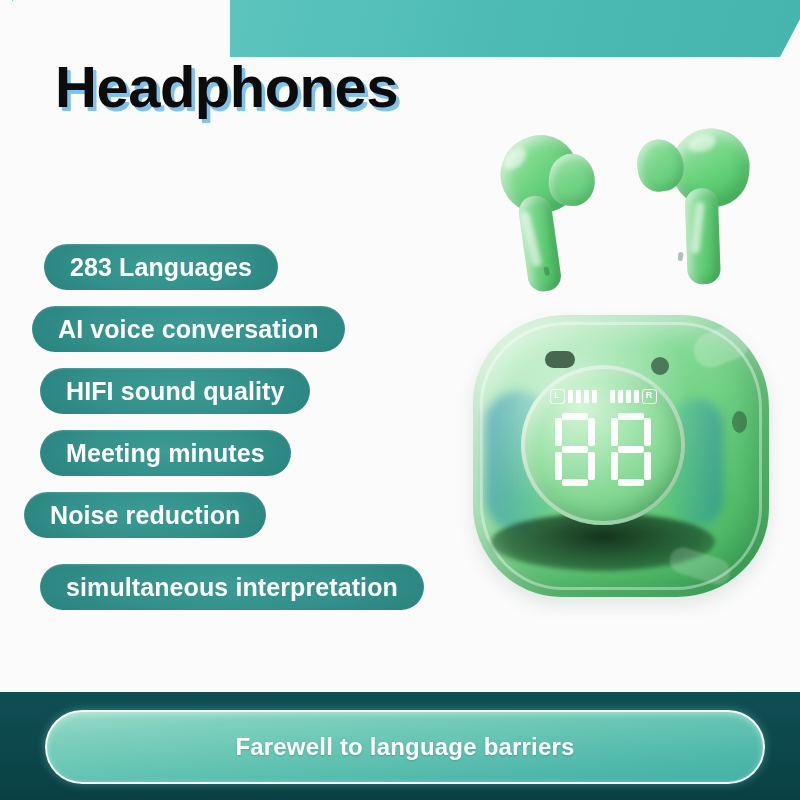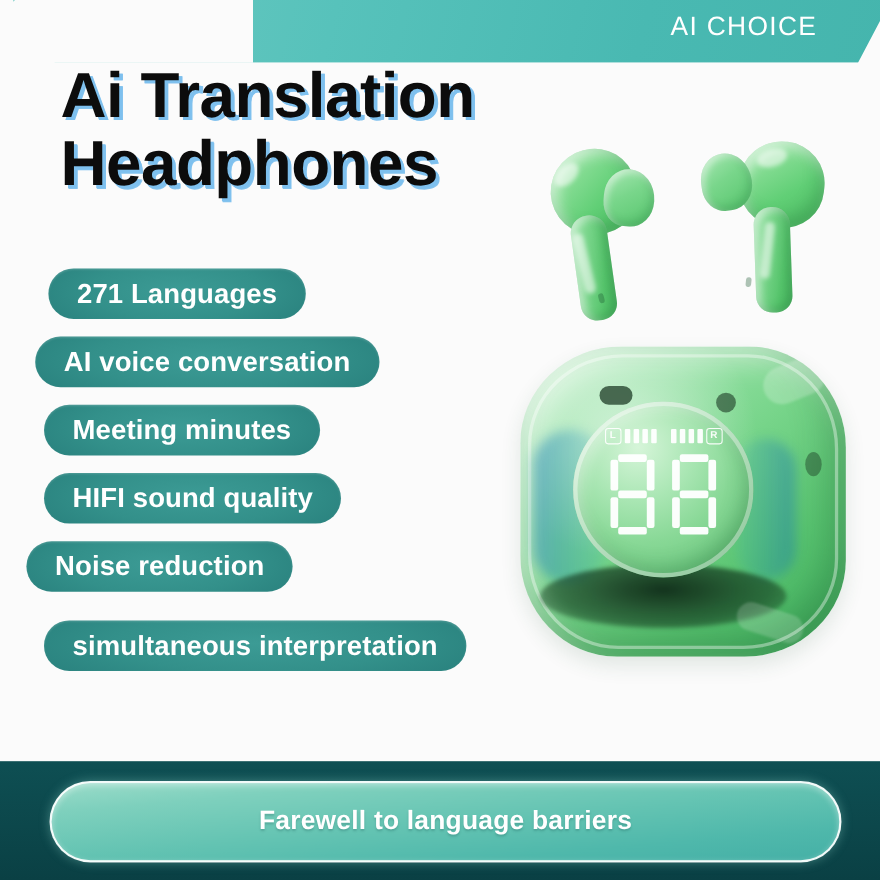"AI CHOICE" div.banner-label { html: <div>AI CHOICE</div> -> none }
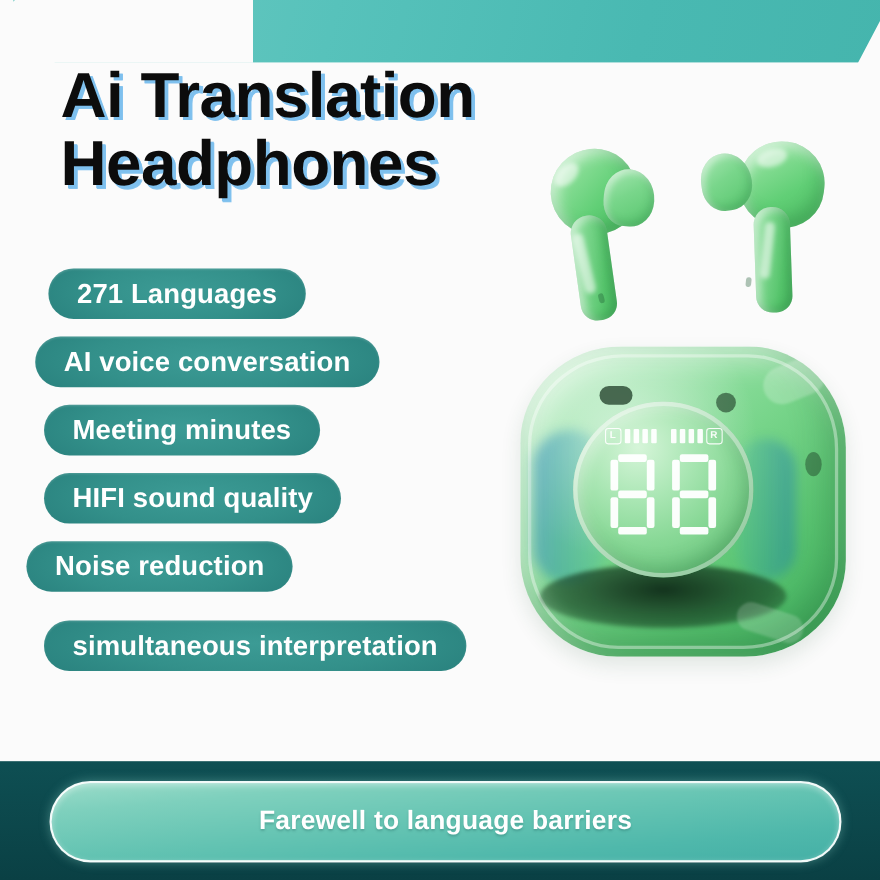"Ai Translation" div.title-line { html: <div>Ai Translation</div> -> none }
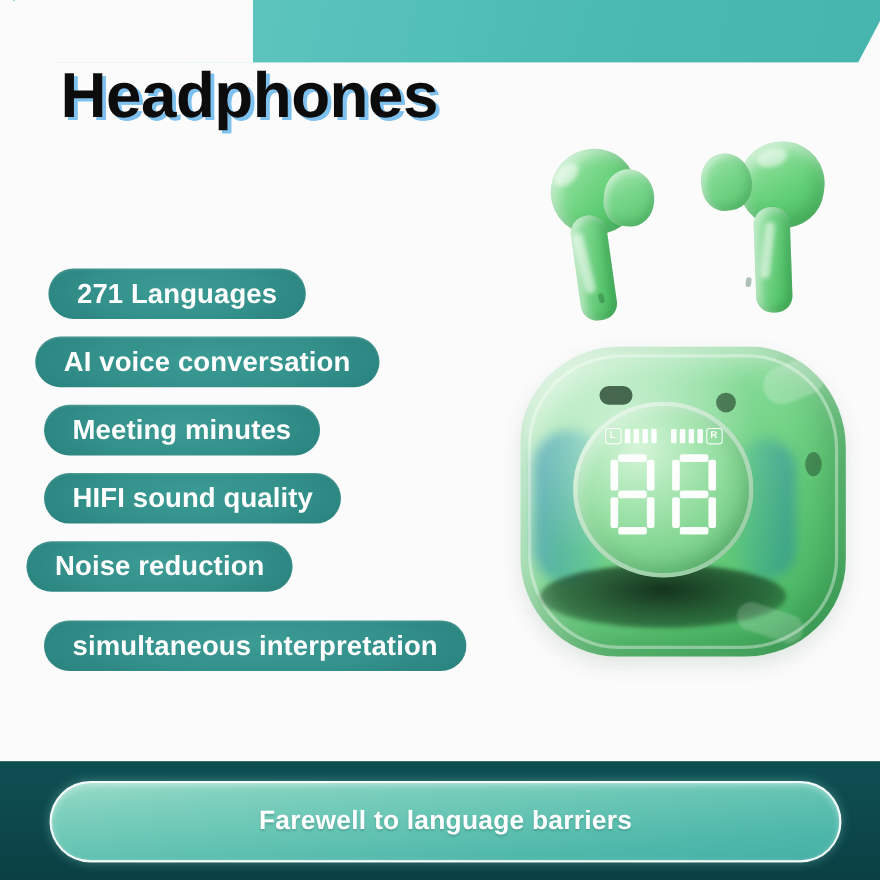"271 Languages" span.pill { text: 271 -> 283 }
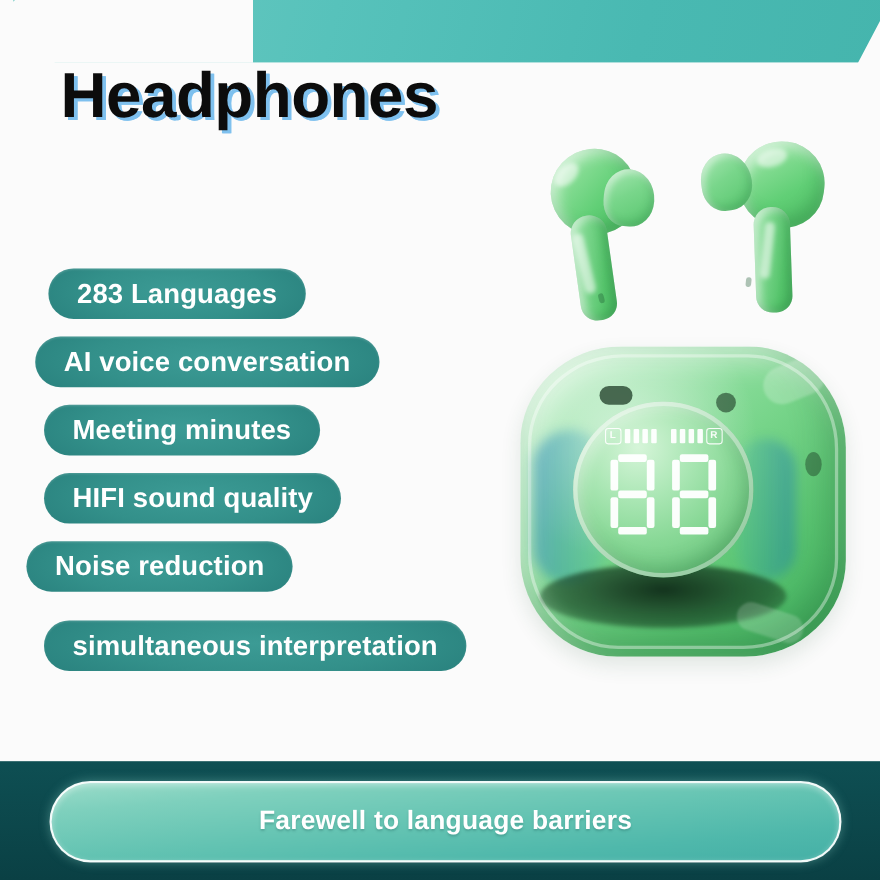"Meeting minutes" div.pill-row { order: before "HIFI sound quality" -> after "HIFI sound quality" }
